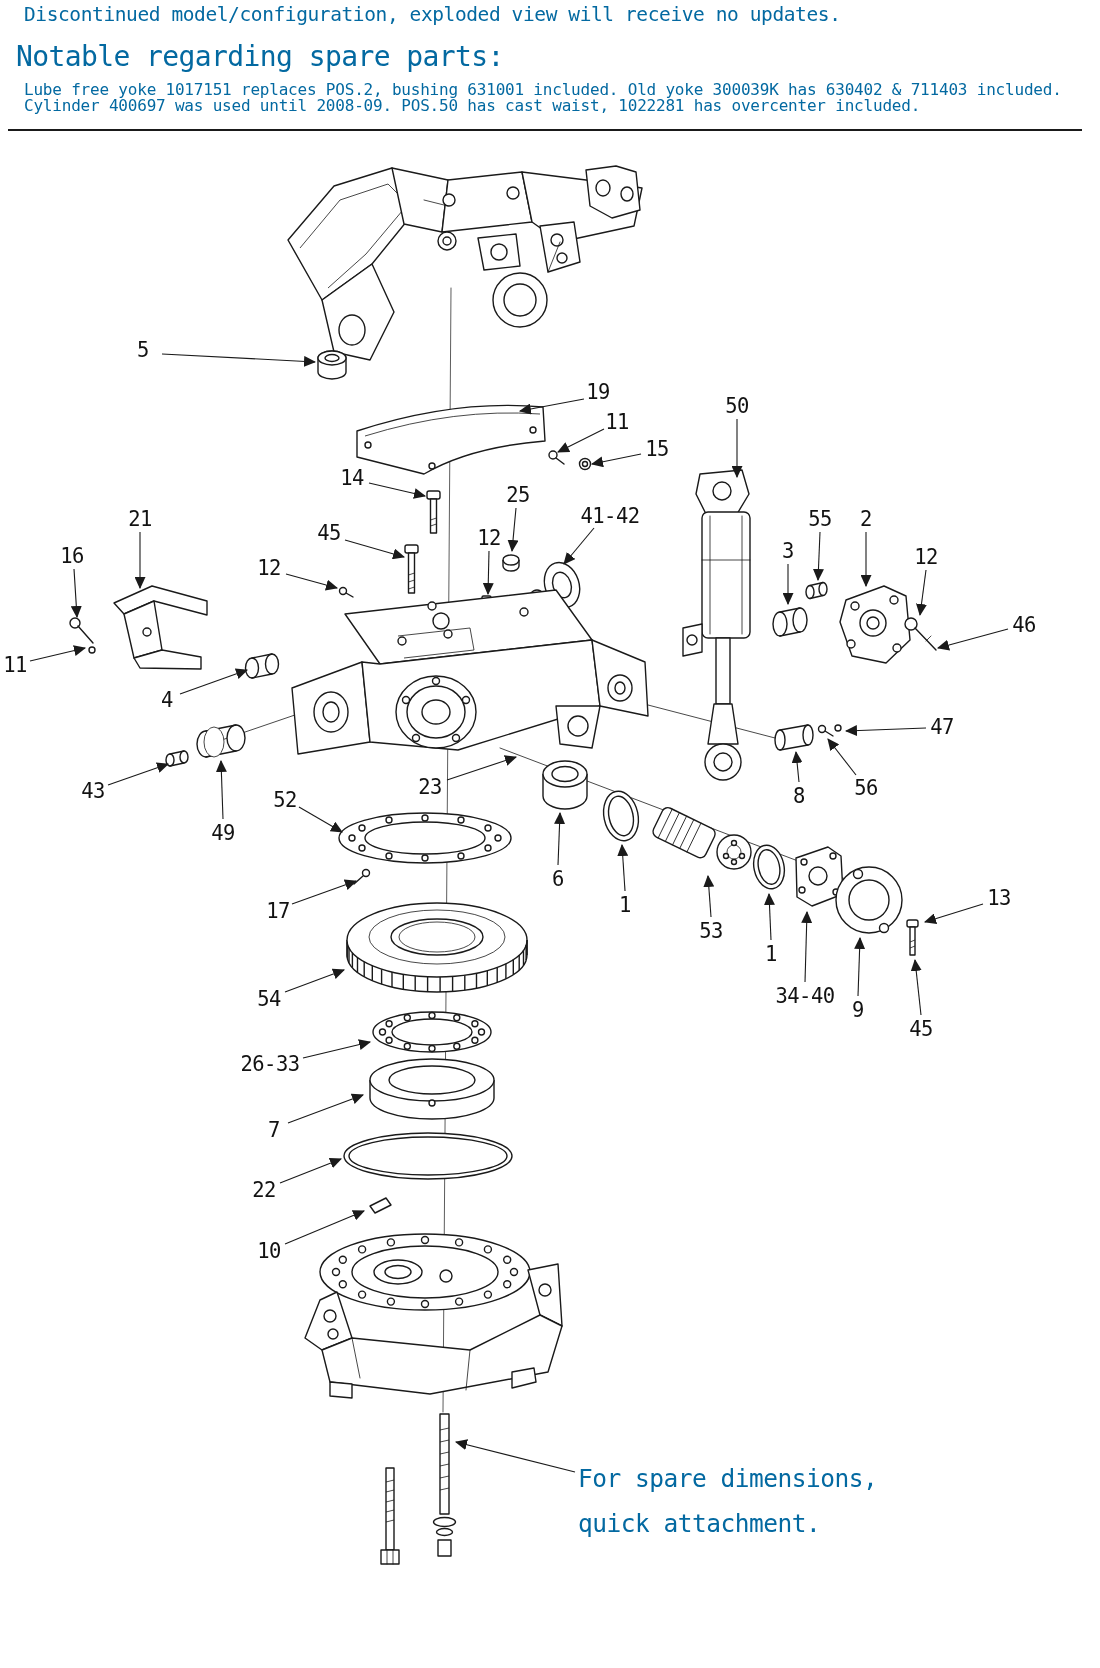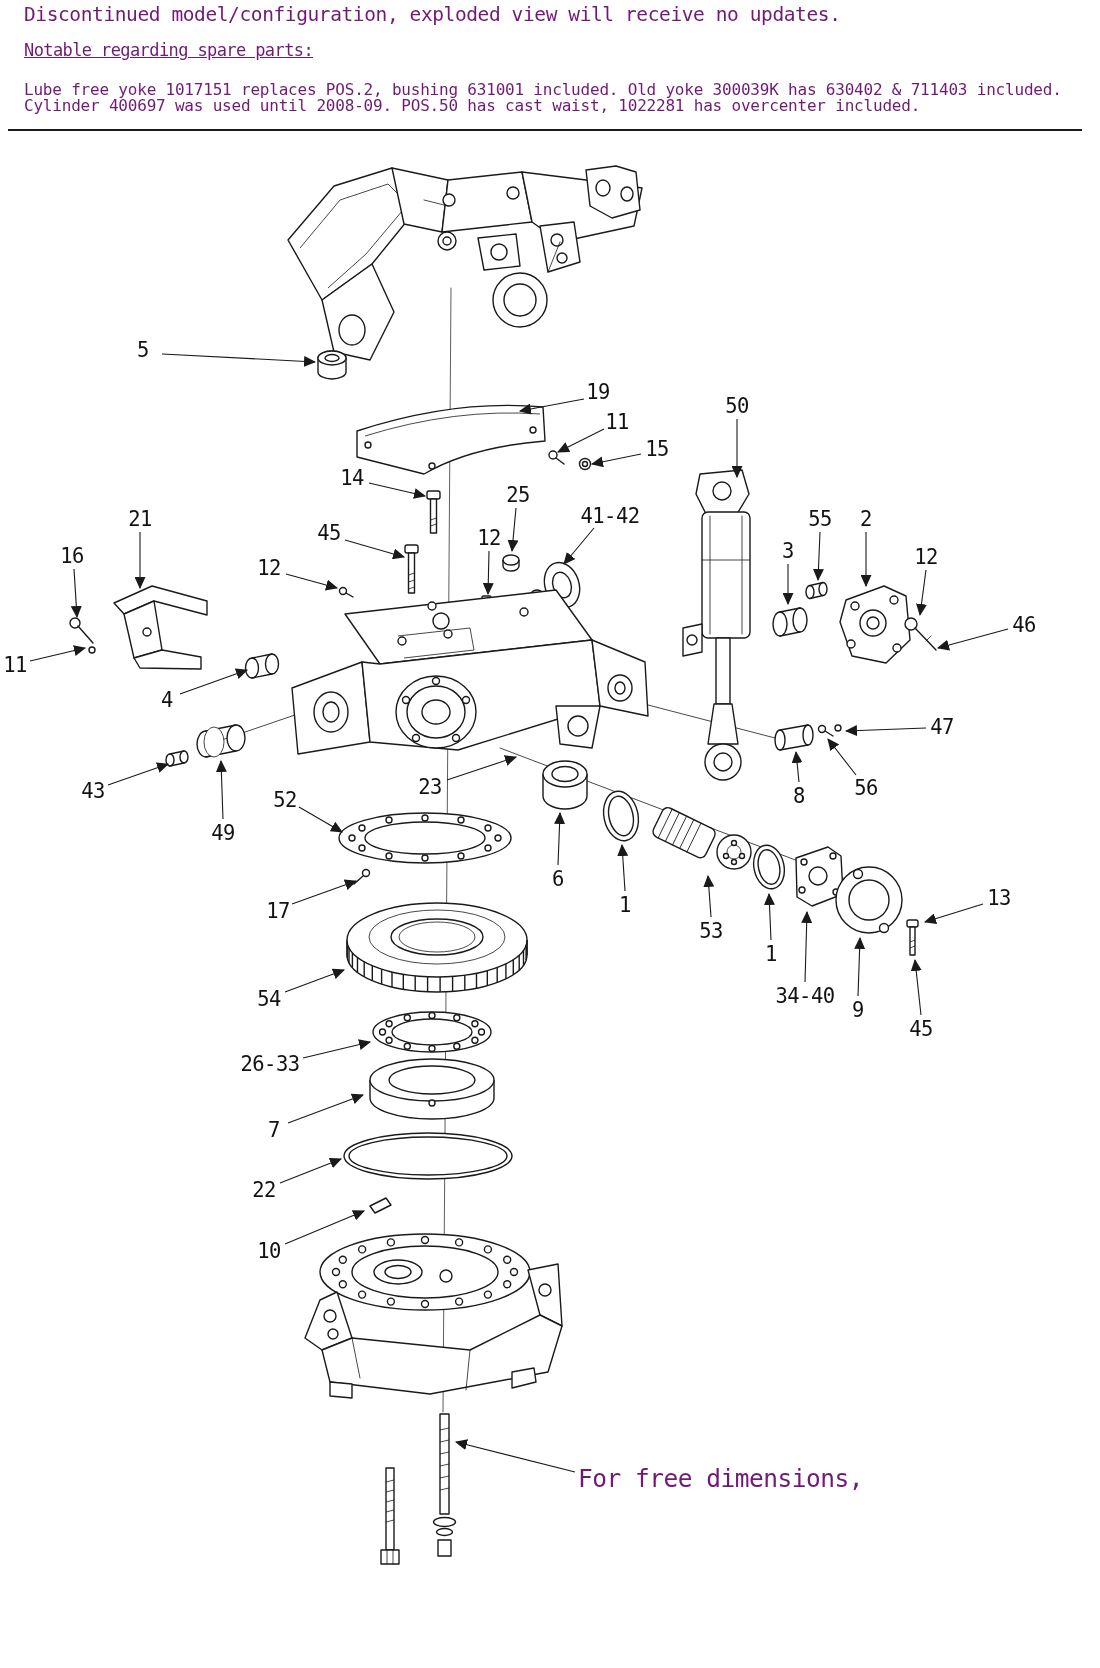"Discontinued model/configuration," #page { color: #701a75 -> #0369a1 }
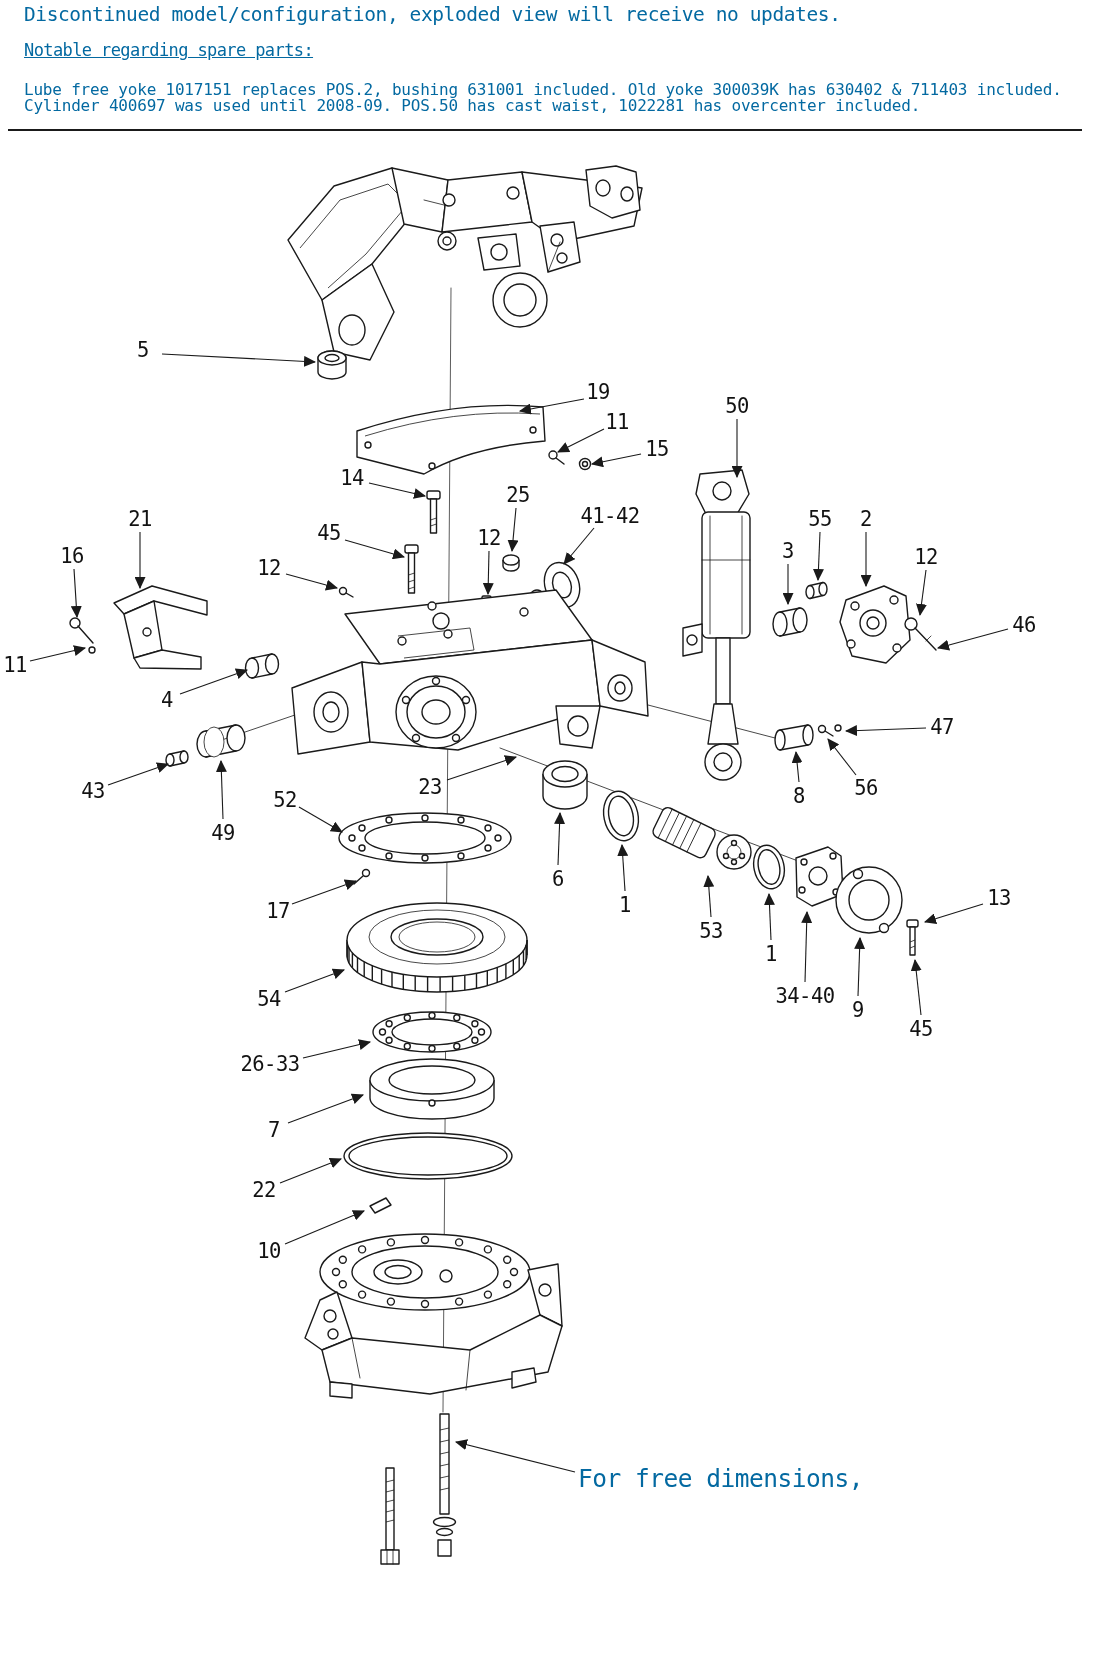"Notable regarding spare parts:" .h-title { font-size: 17px -> 28px; left: 24px -> 16px; text-decoration: underline -> none }
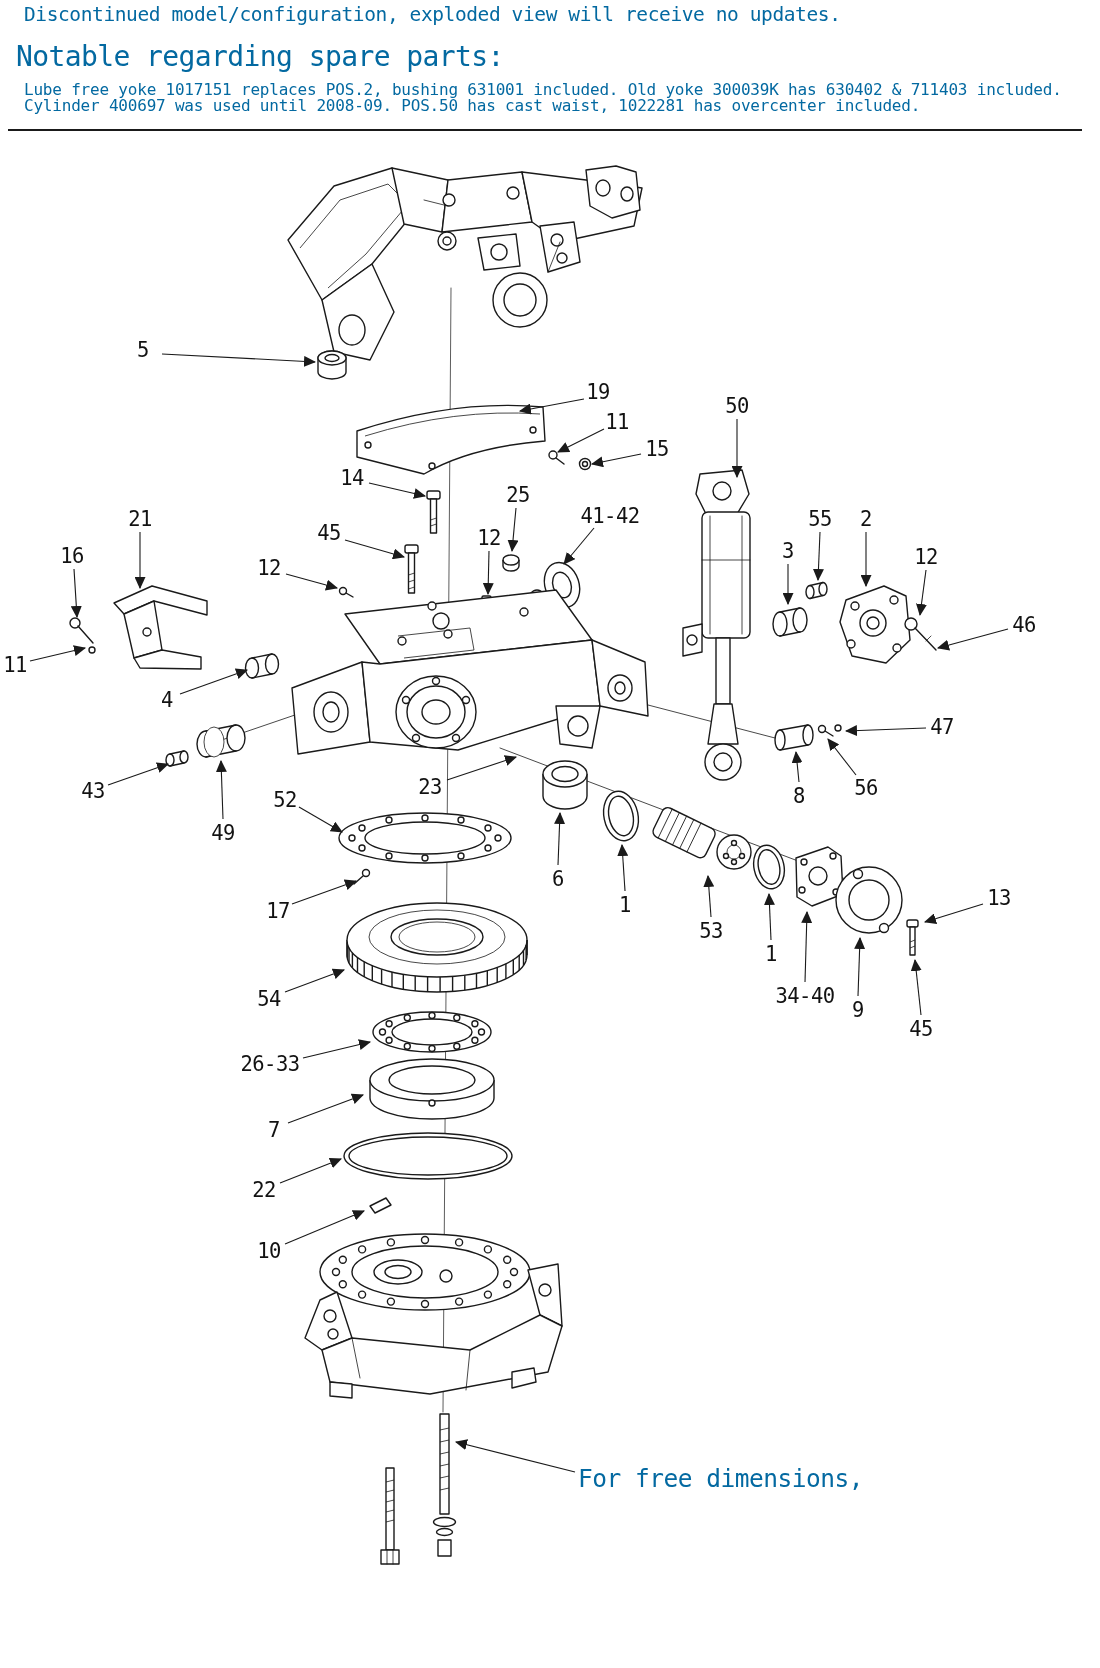"For free dimensions," div { text: free -> spare }
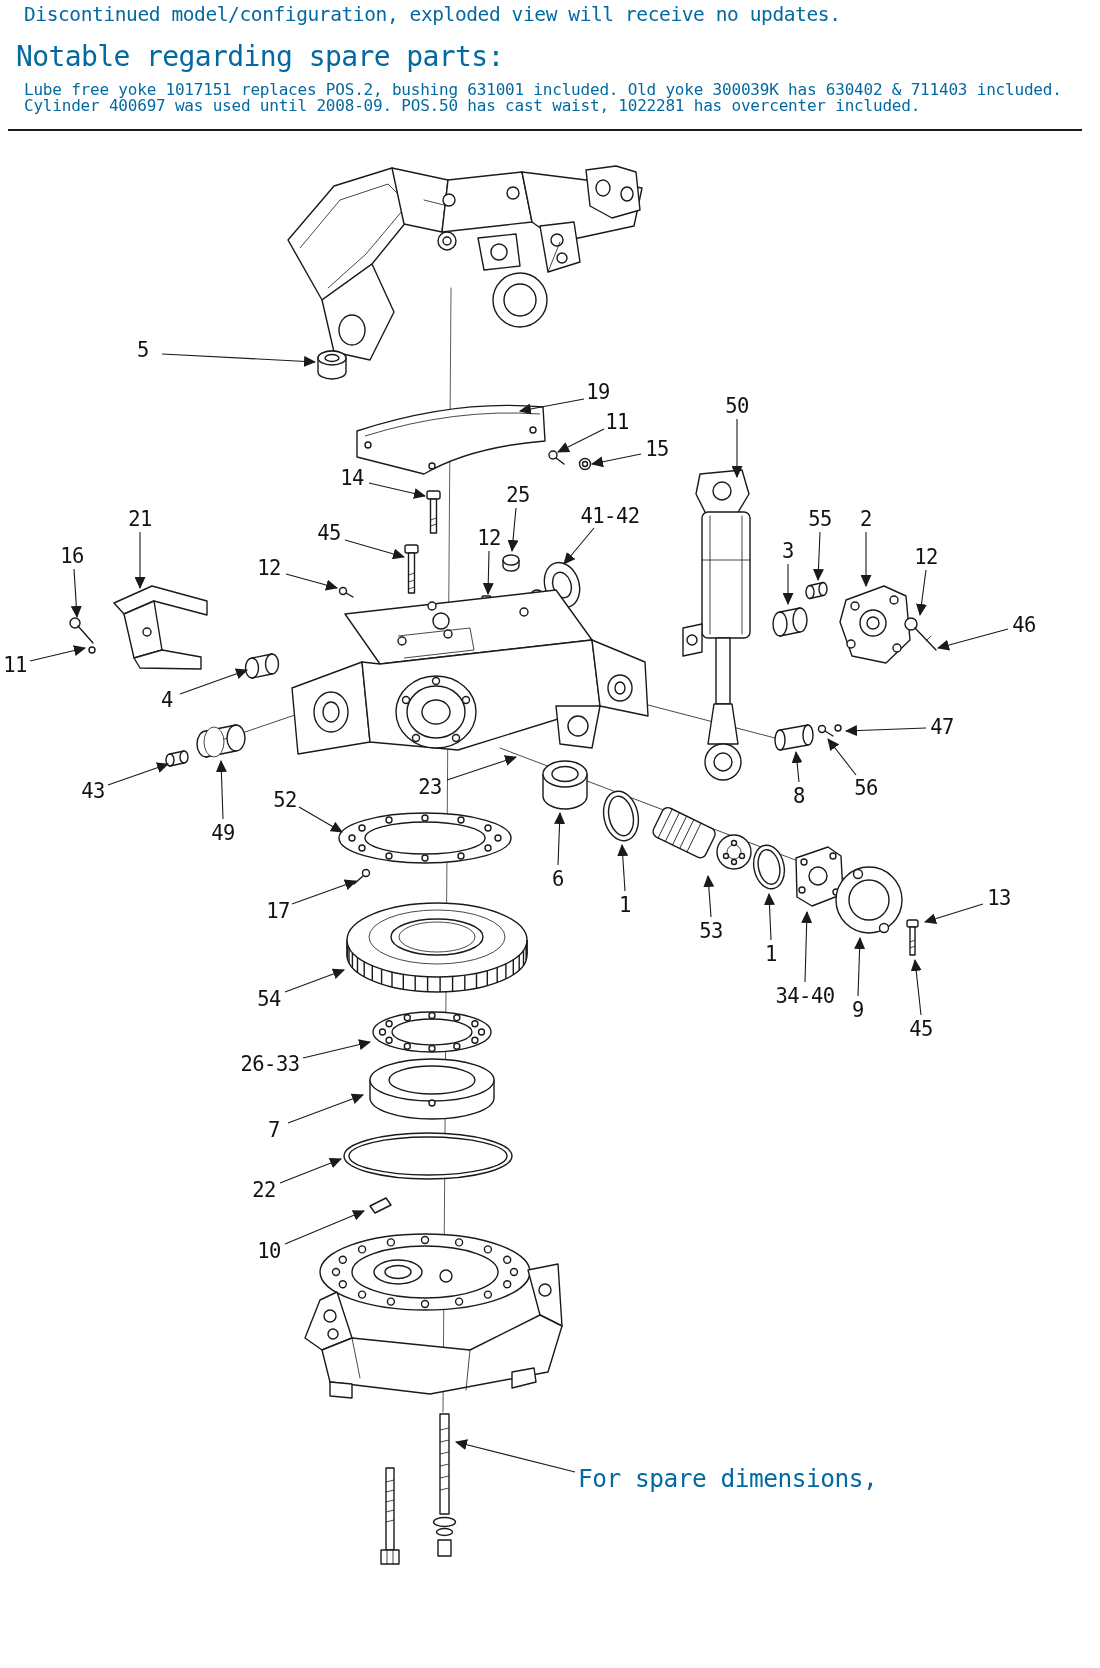"quick attachment." div { html: none -> <div>quick attachment.</div> }
